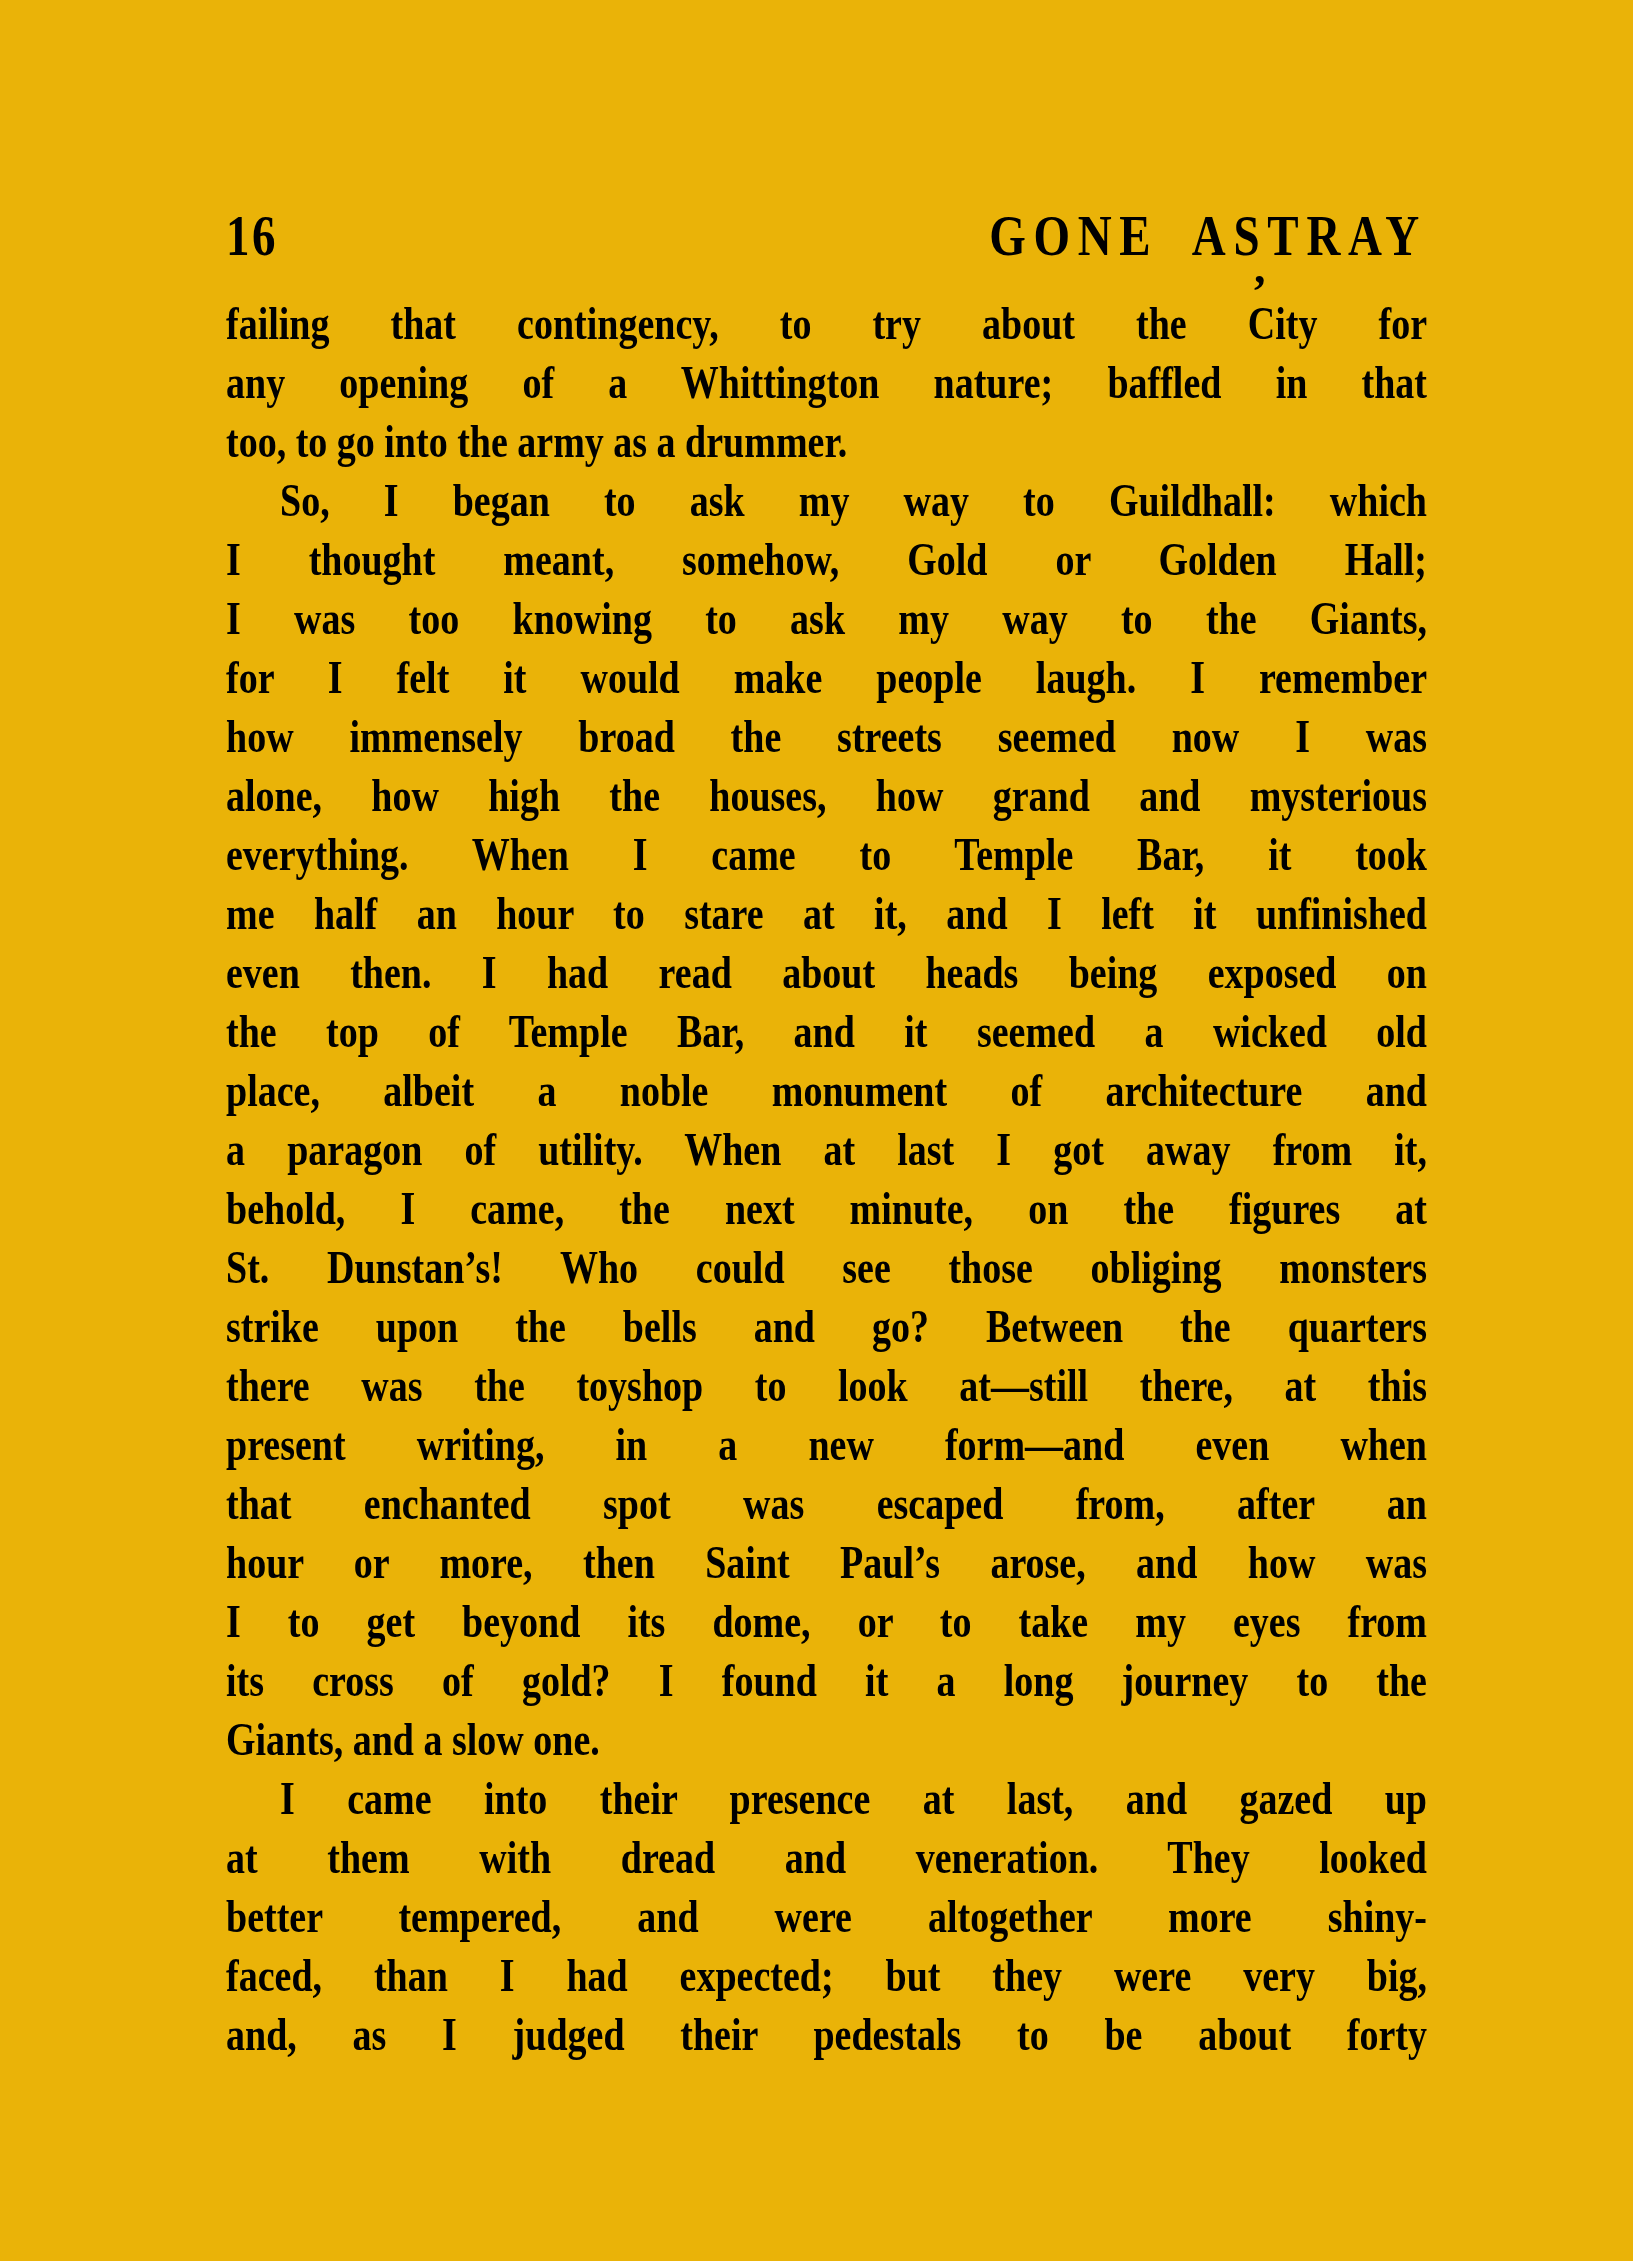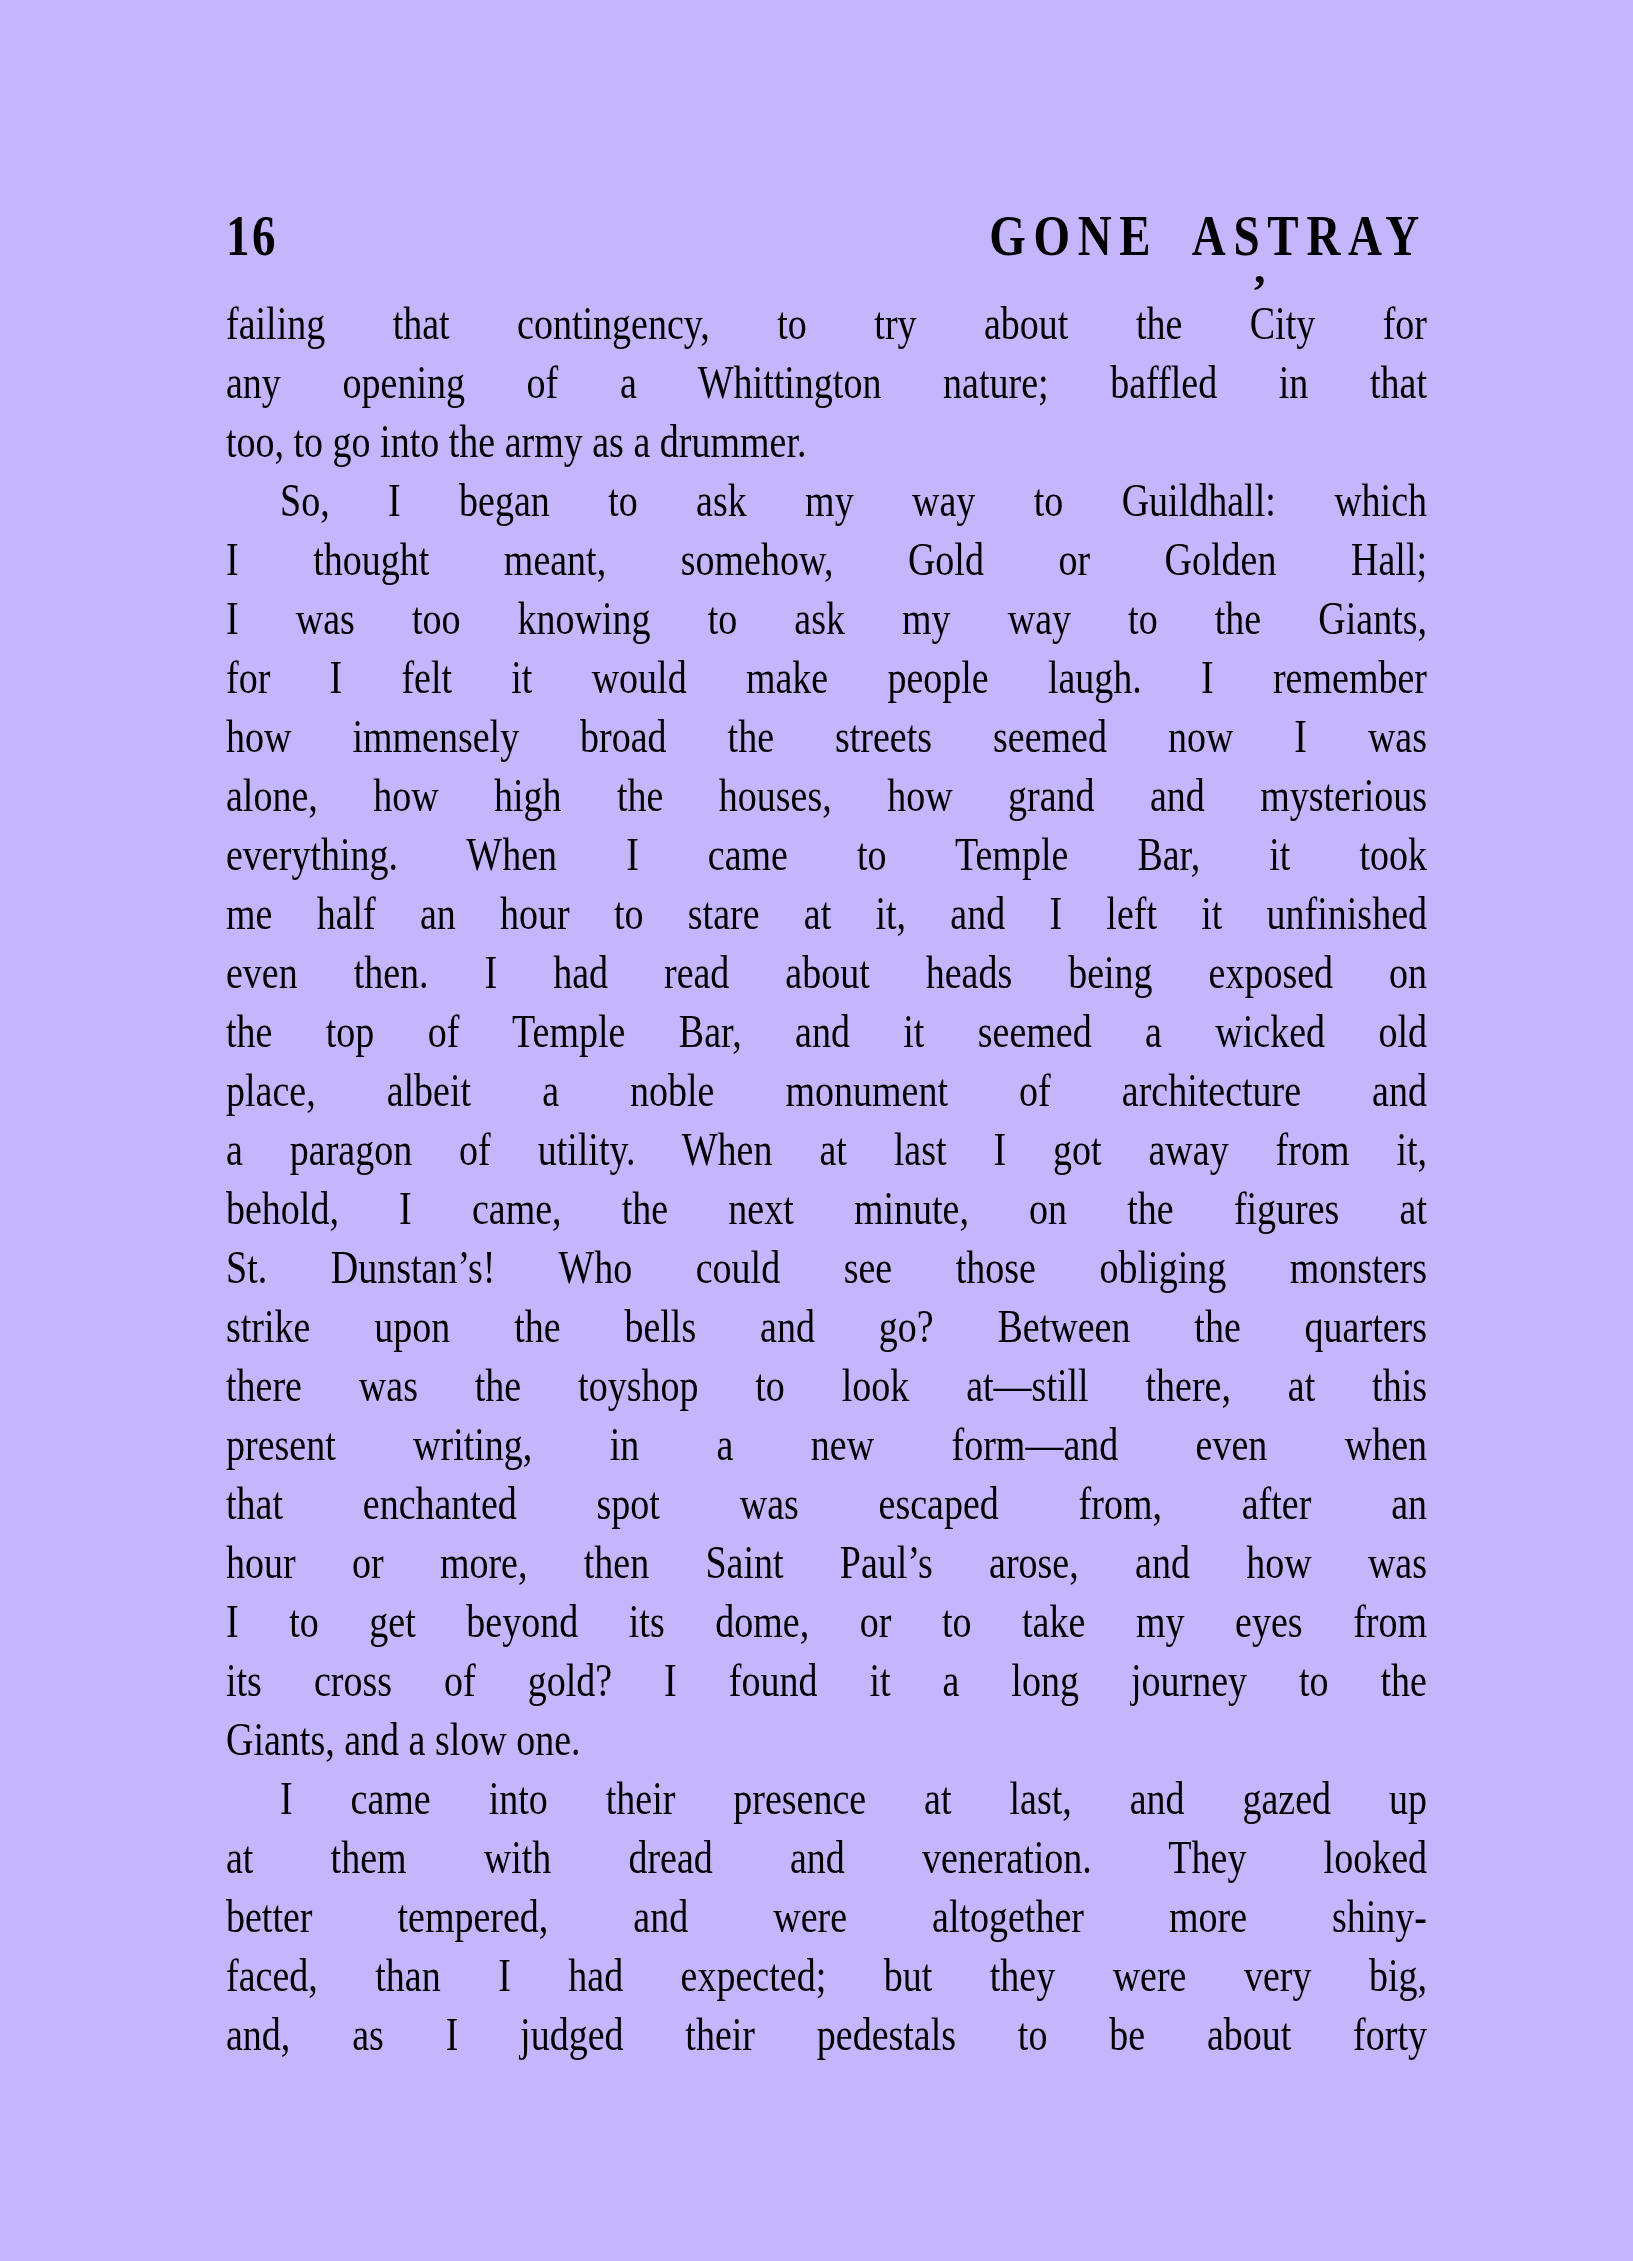"16" .page { background: #c4b5fd -> #eab308 }
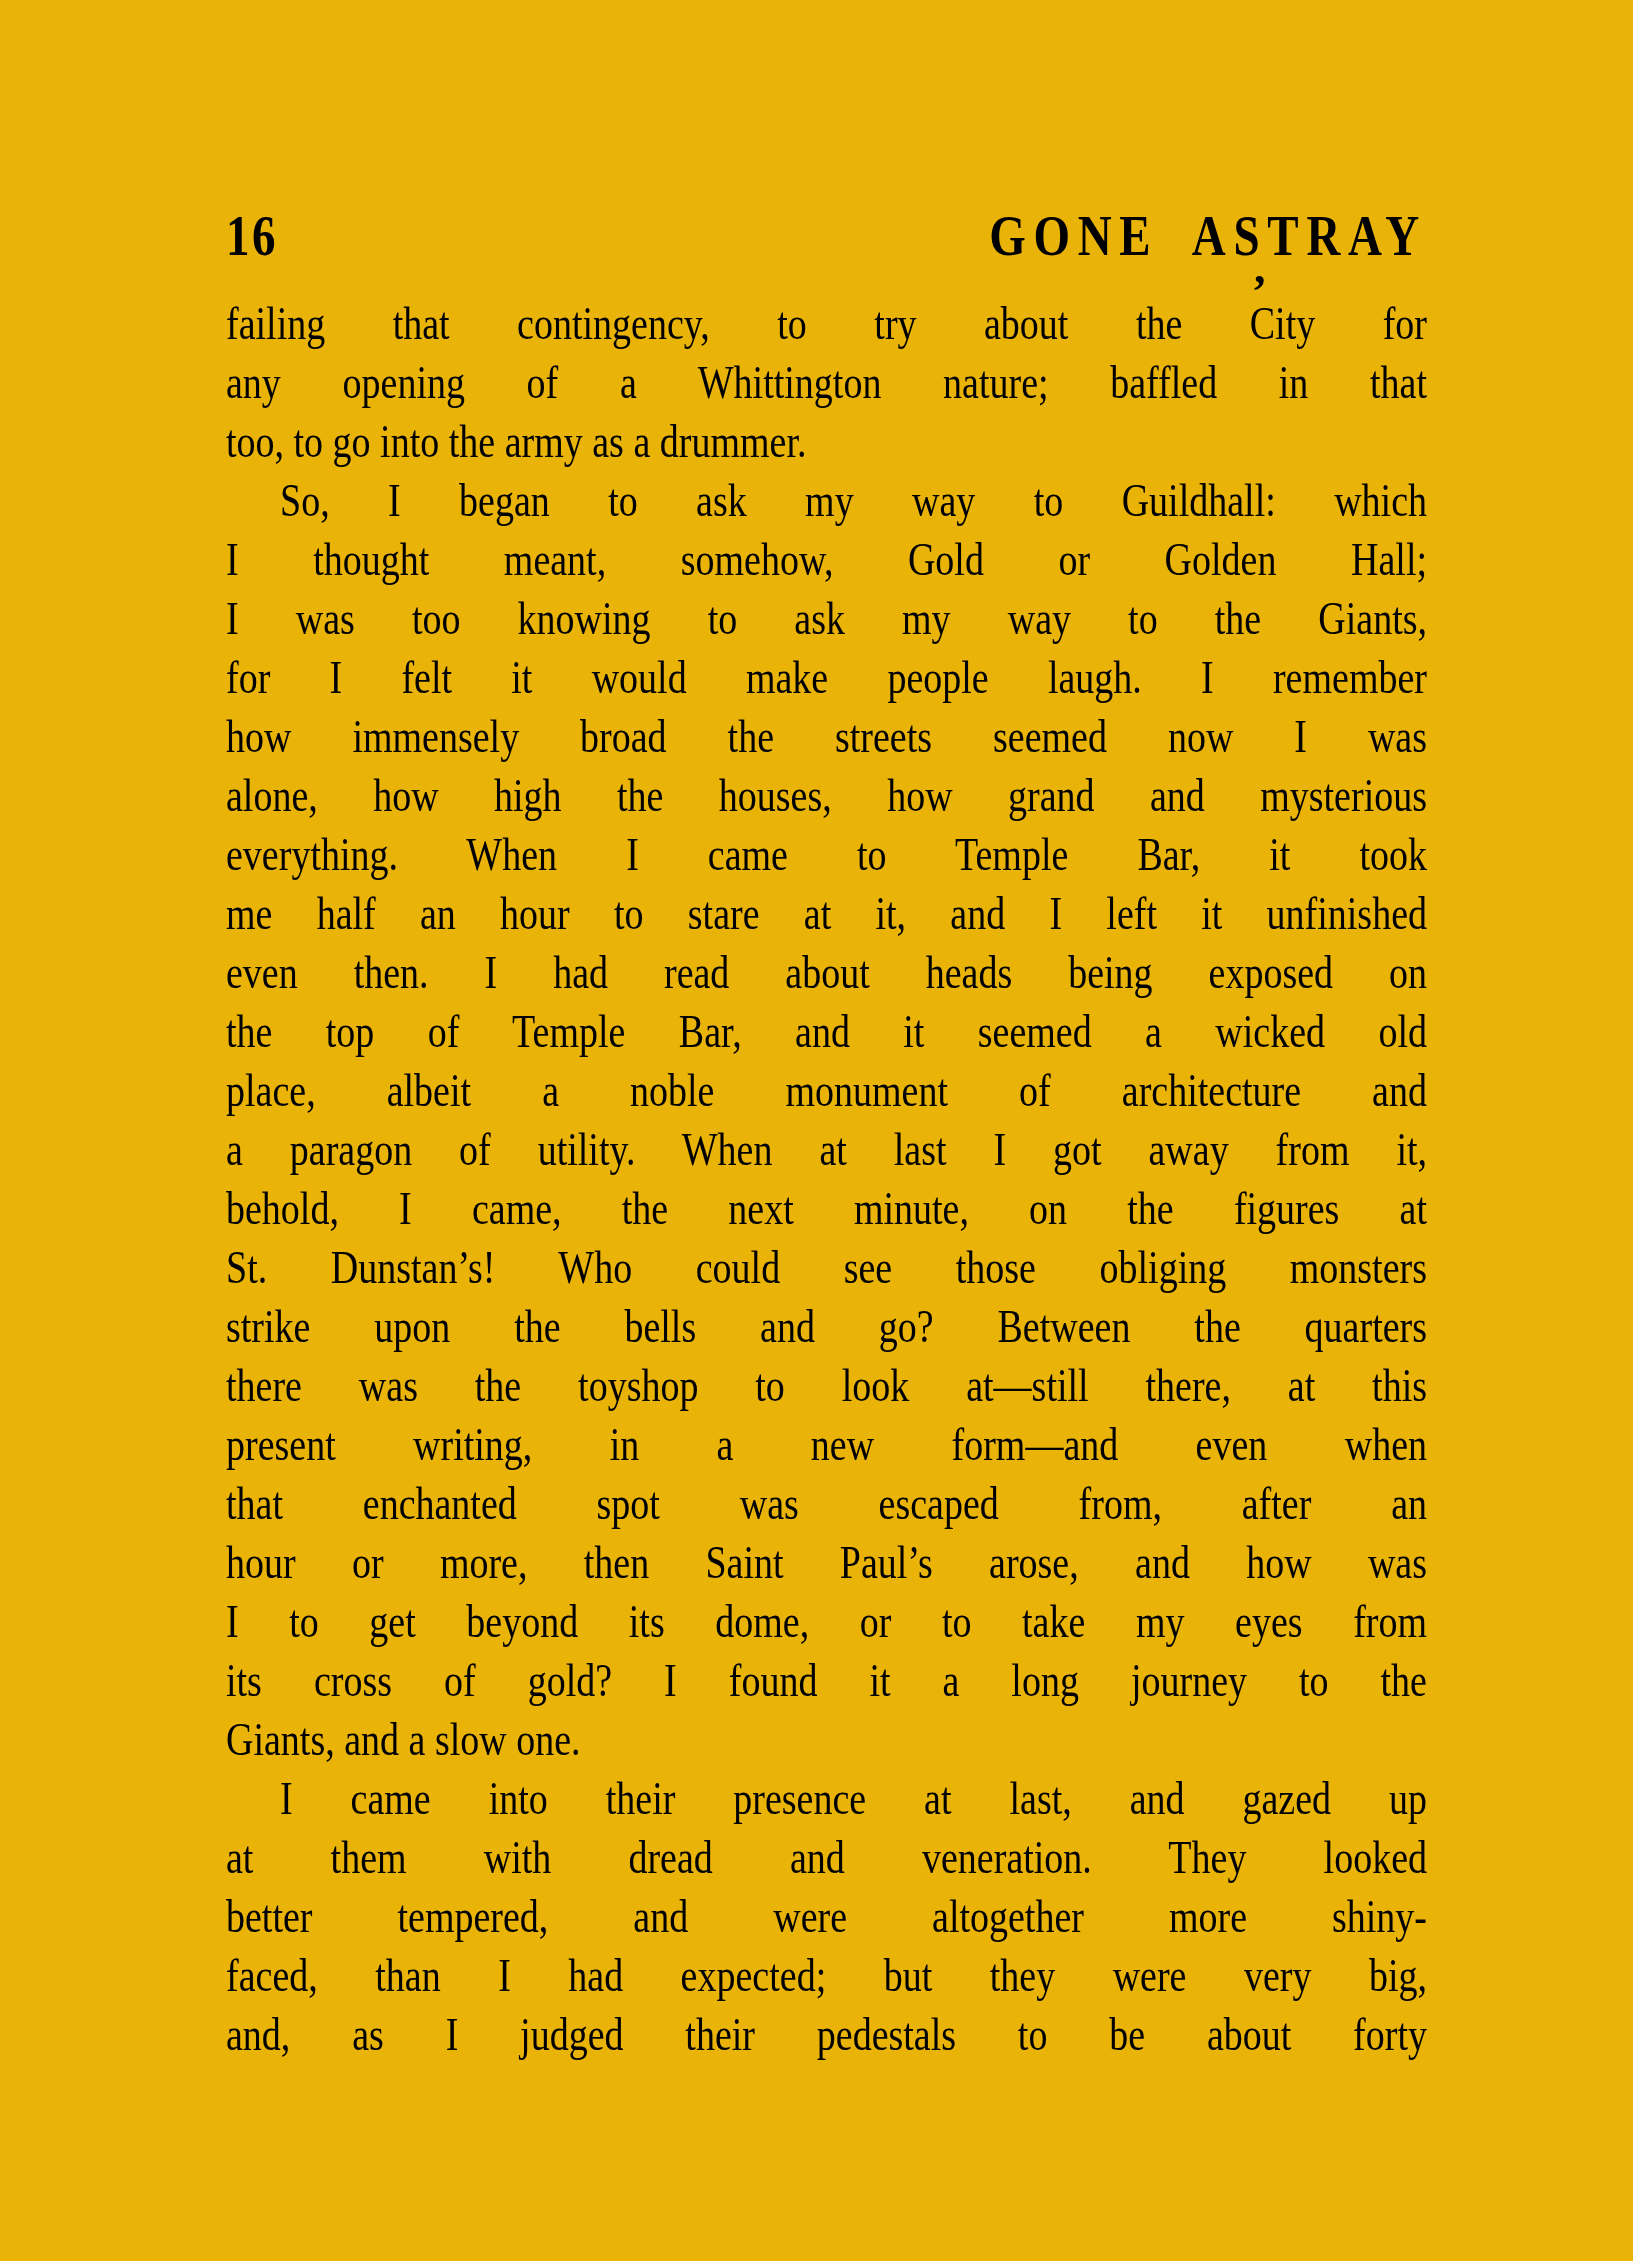"failing that contingency, to try" .text { font-weight: normal -> bold }
